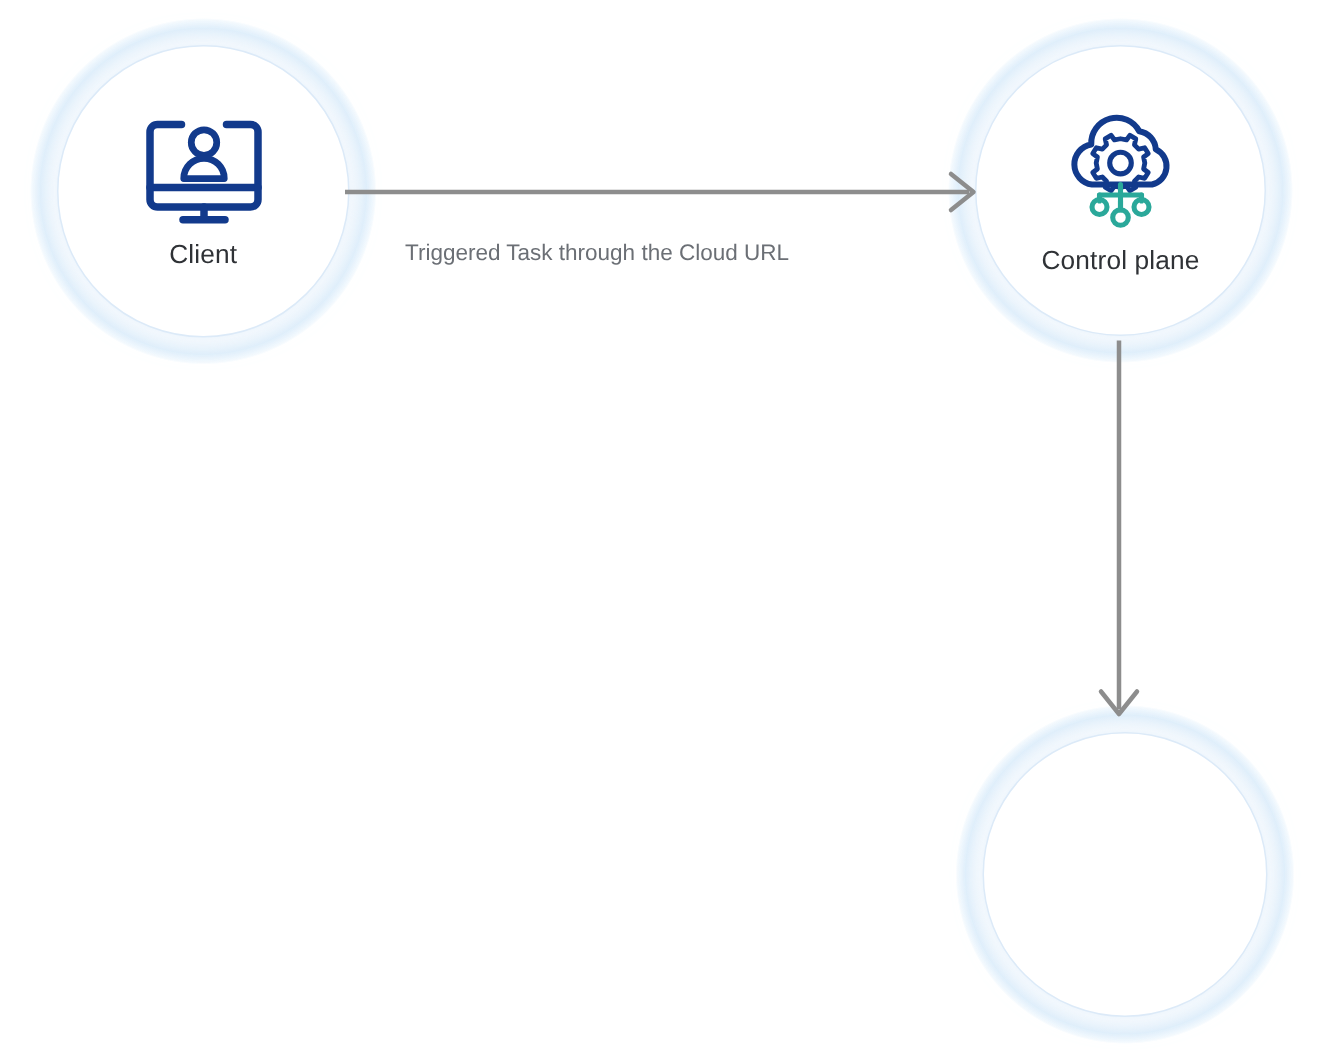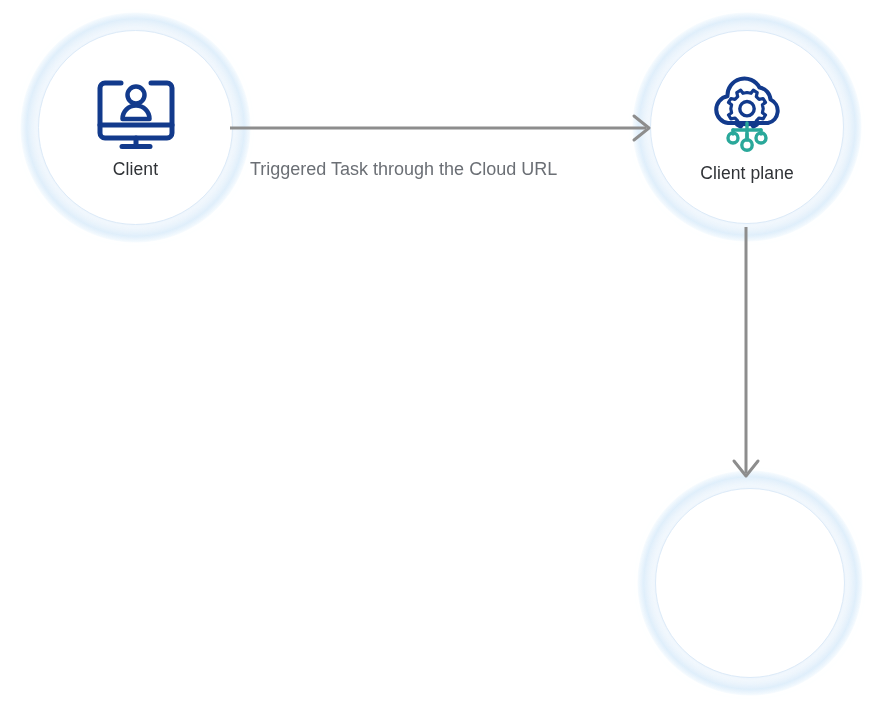"Triggered Task through the Cloud" .edge-label { font-size: 18px -> 15px; margin-left: none -> 20px }
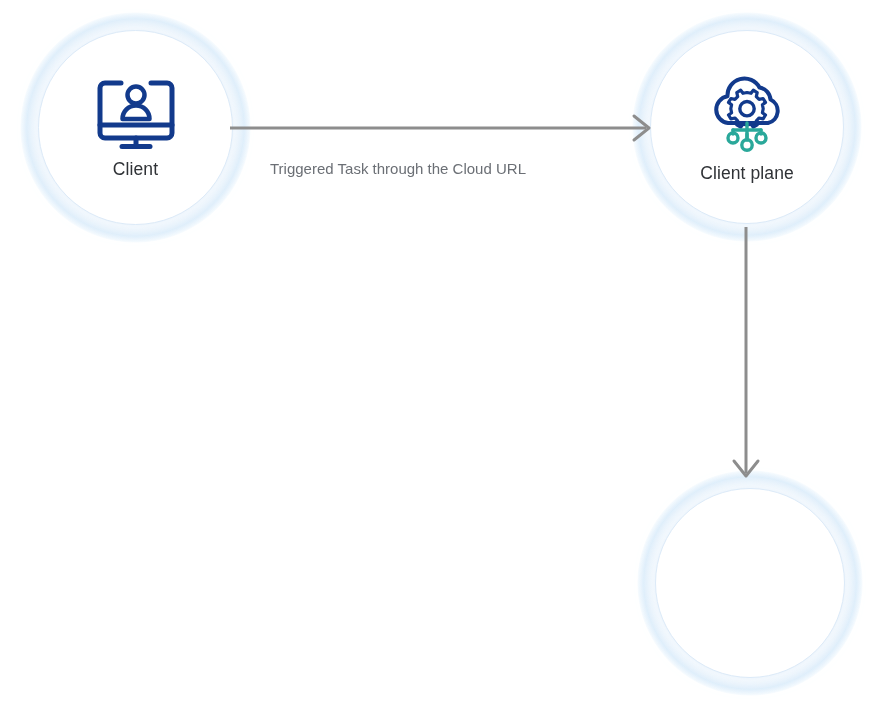"Client plane" div.node-label { text: Client -> Control }
